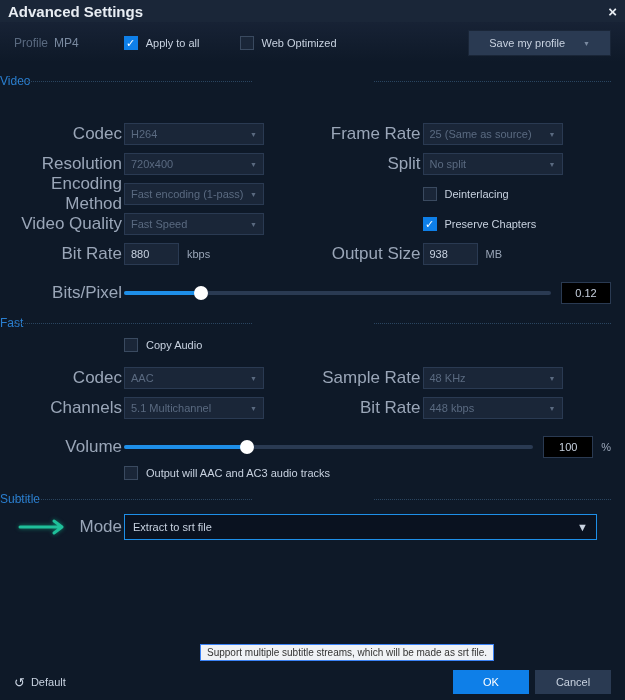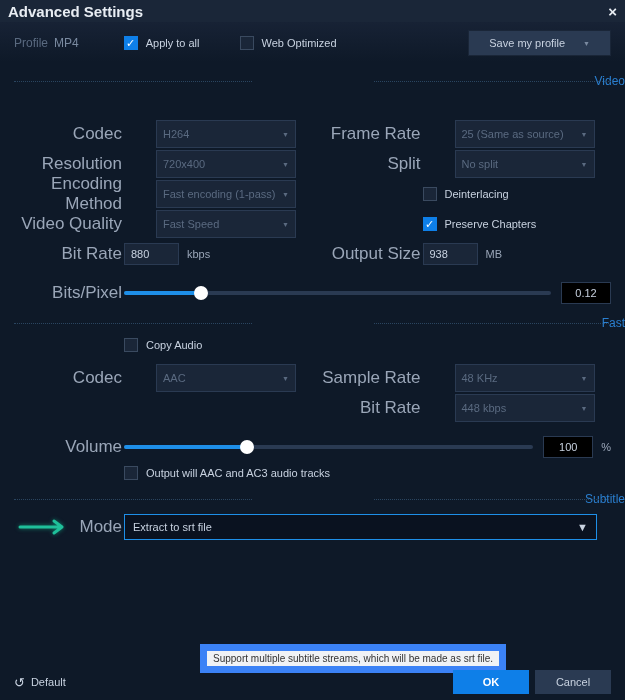"Video" .section-head { text-align: right -> left }
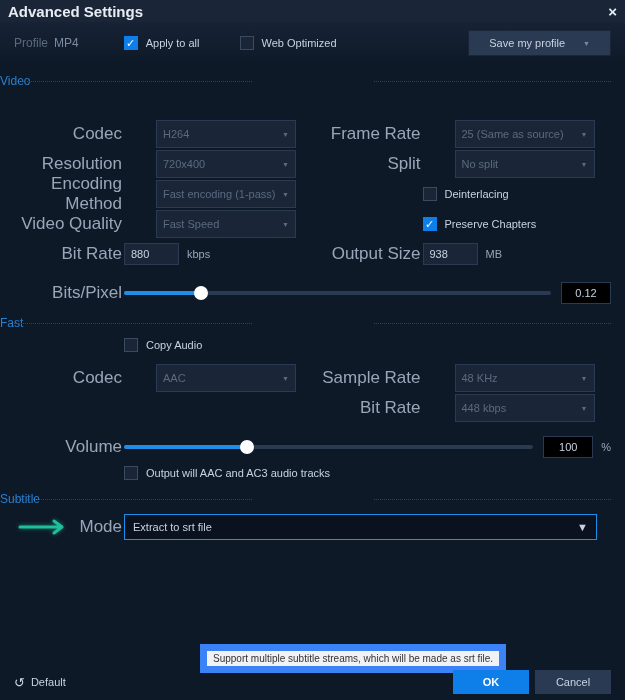"H264" .sel { height: 28px -> 22px; margin-left: 32px -> none }
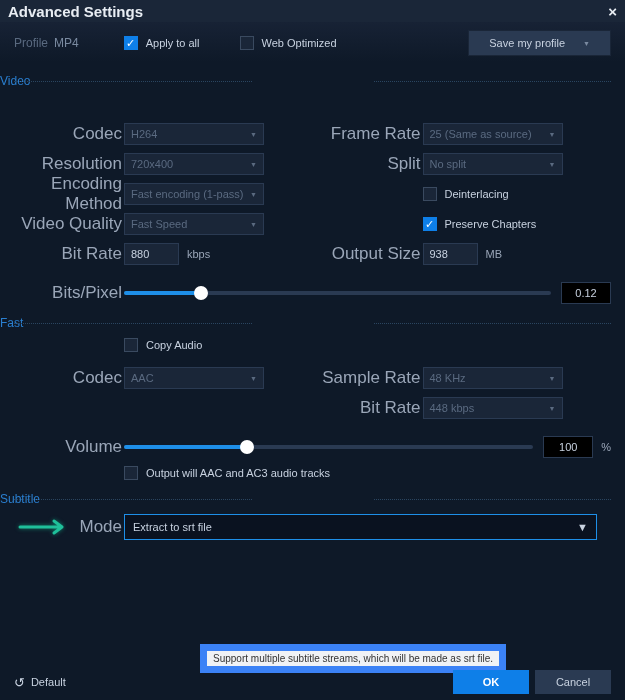"Channels" div.row { html: none -> <div> <div>Channels</div> <div> <span>5.1 Multichannel</span> <span>▼</span> </div> </div> }
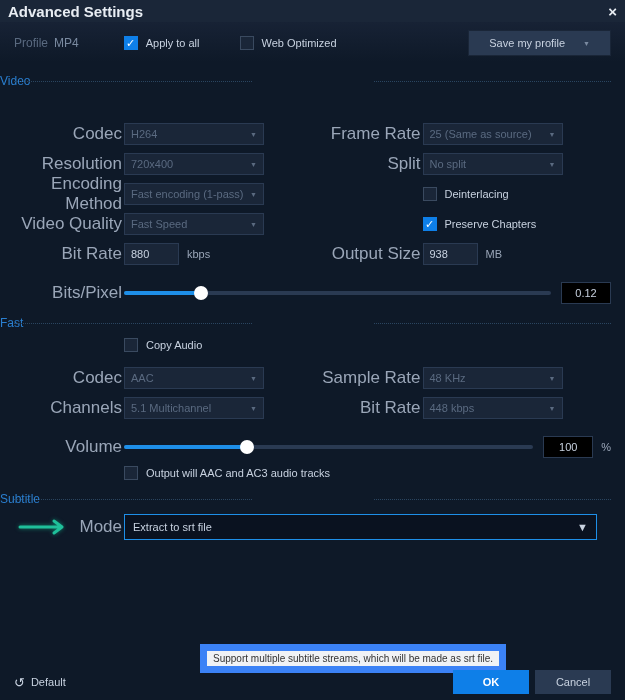"Support multiple subtitle streams, which" .tooltip { border: 7px solid #3b82f6 -> 1px solid #3b82f6 }
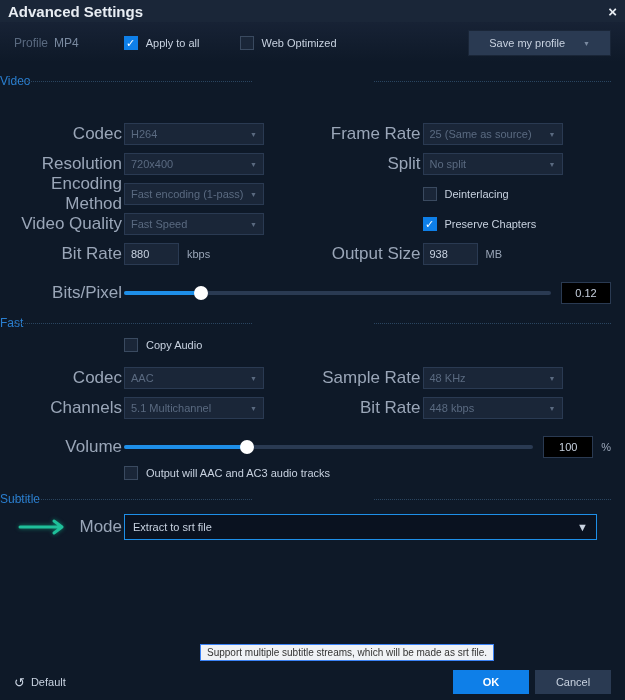"OK" .btn.ok { font-weight: bold -> none }
